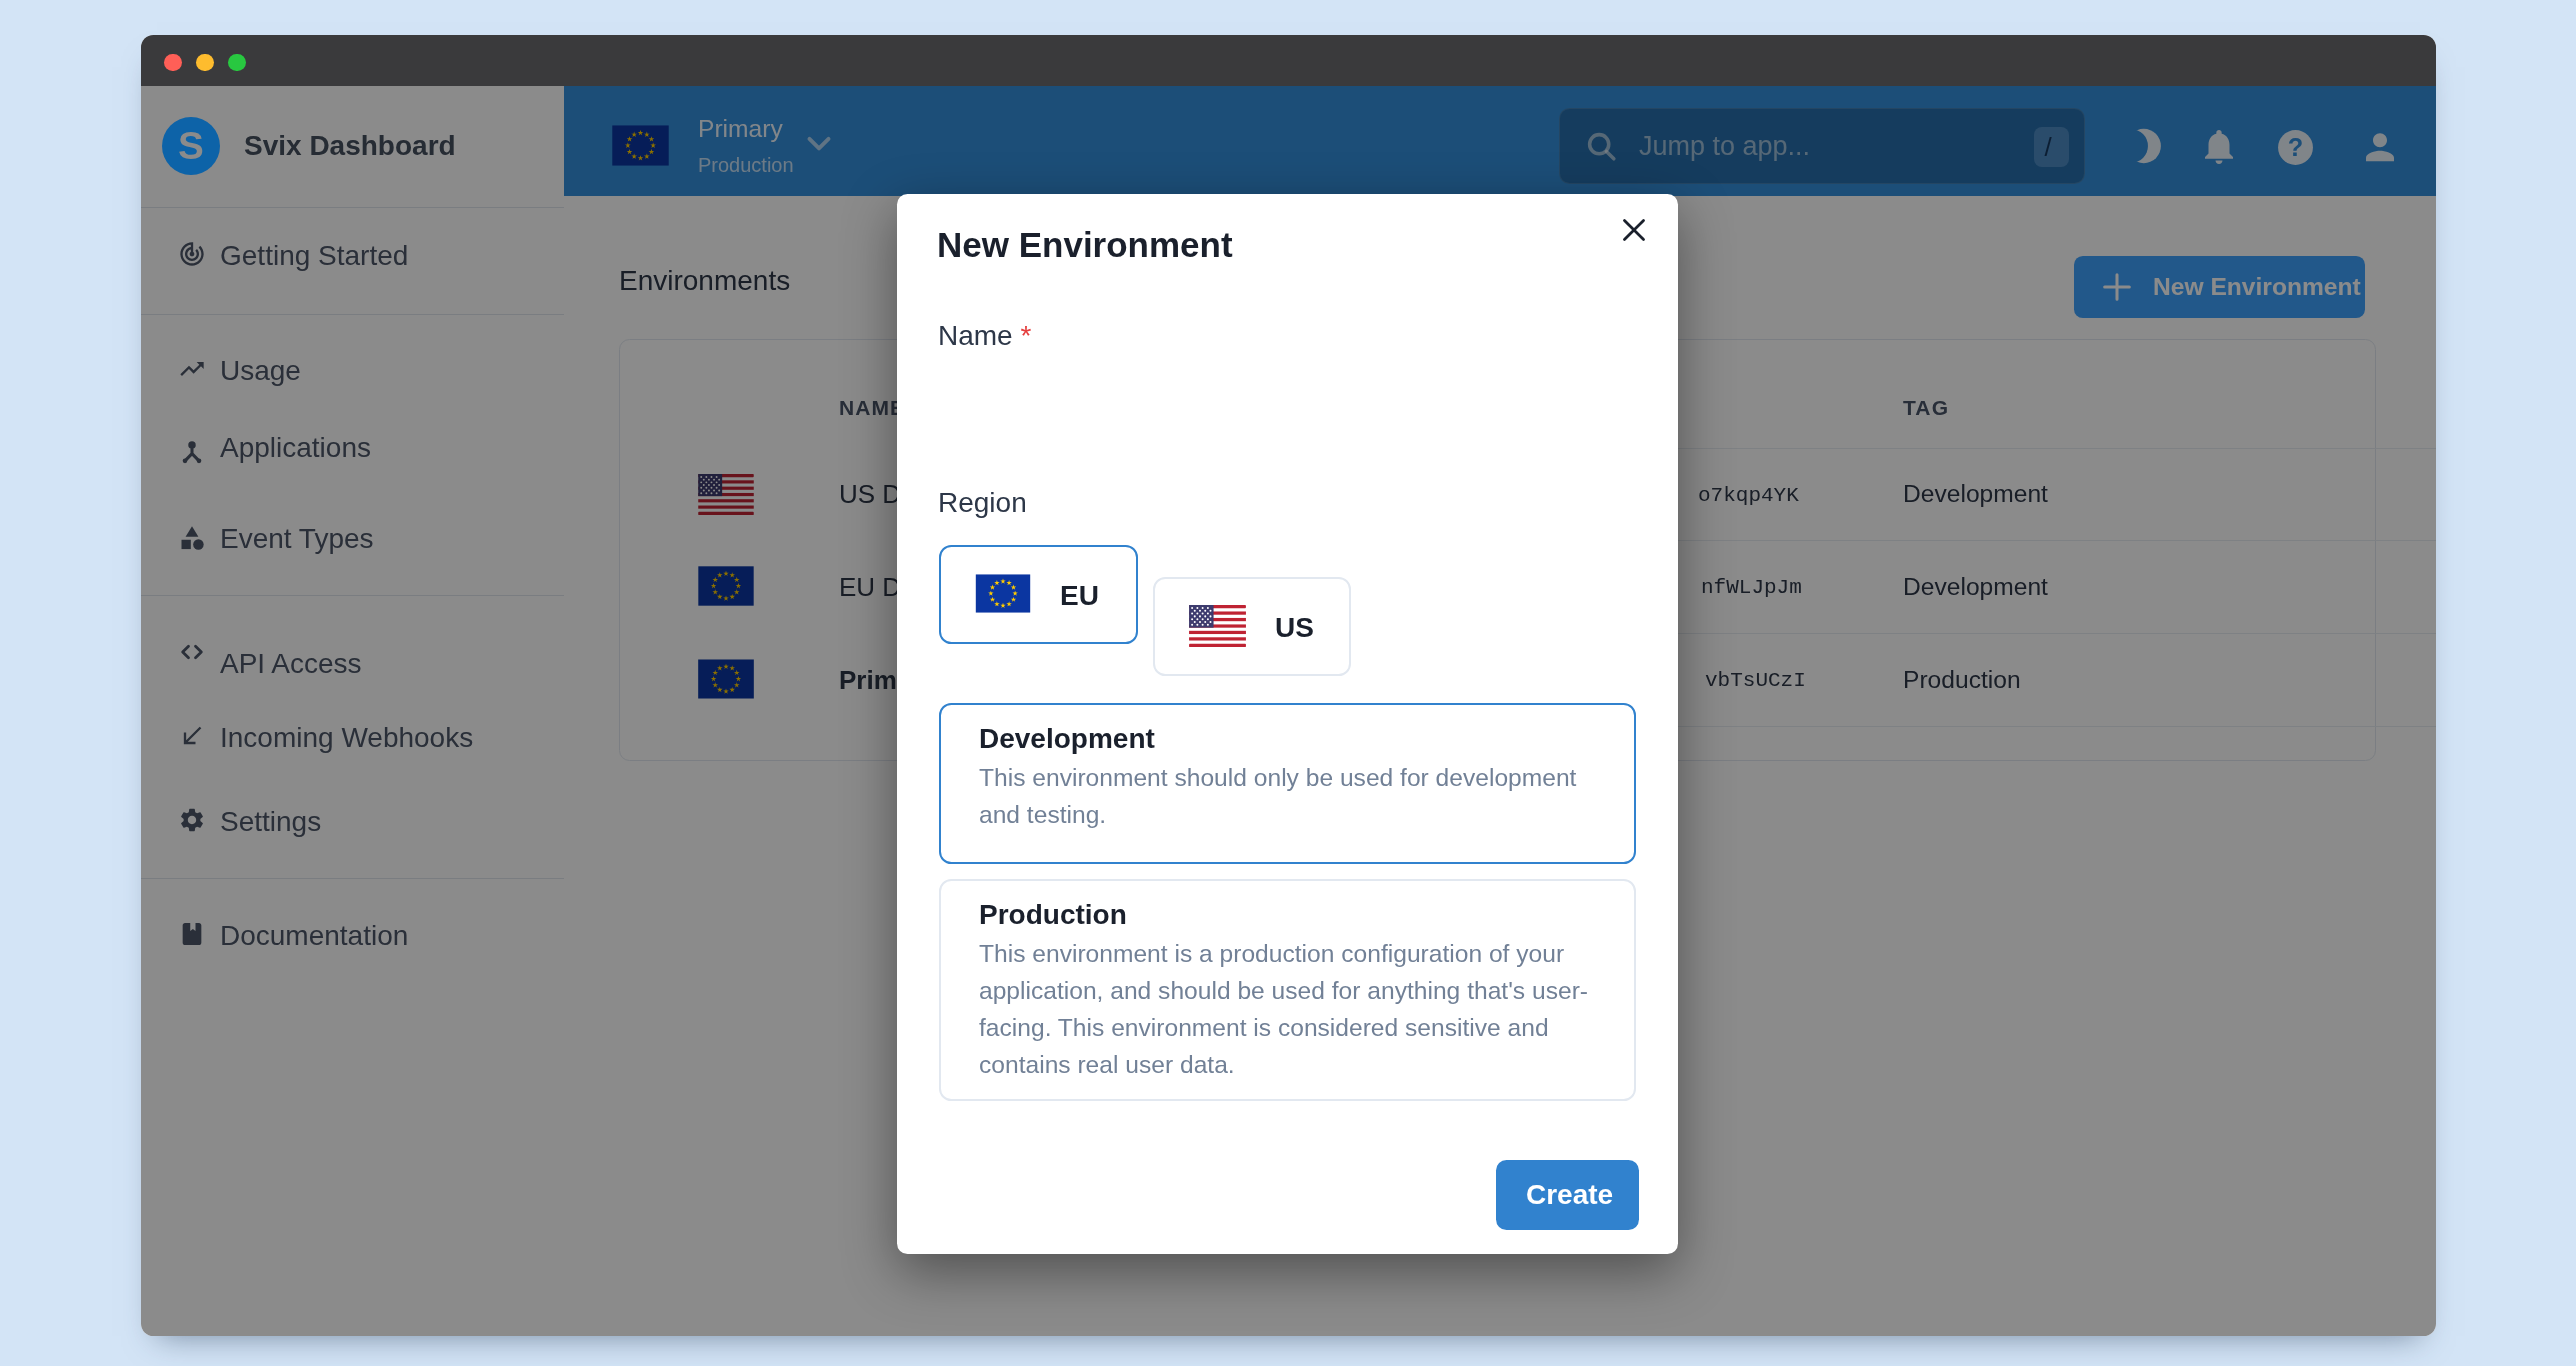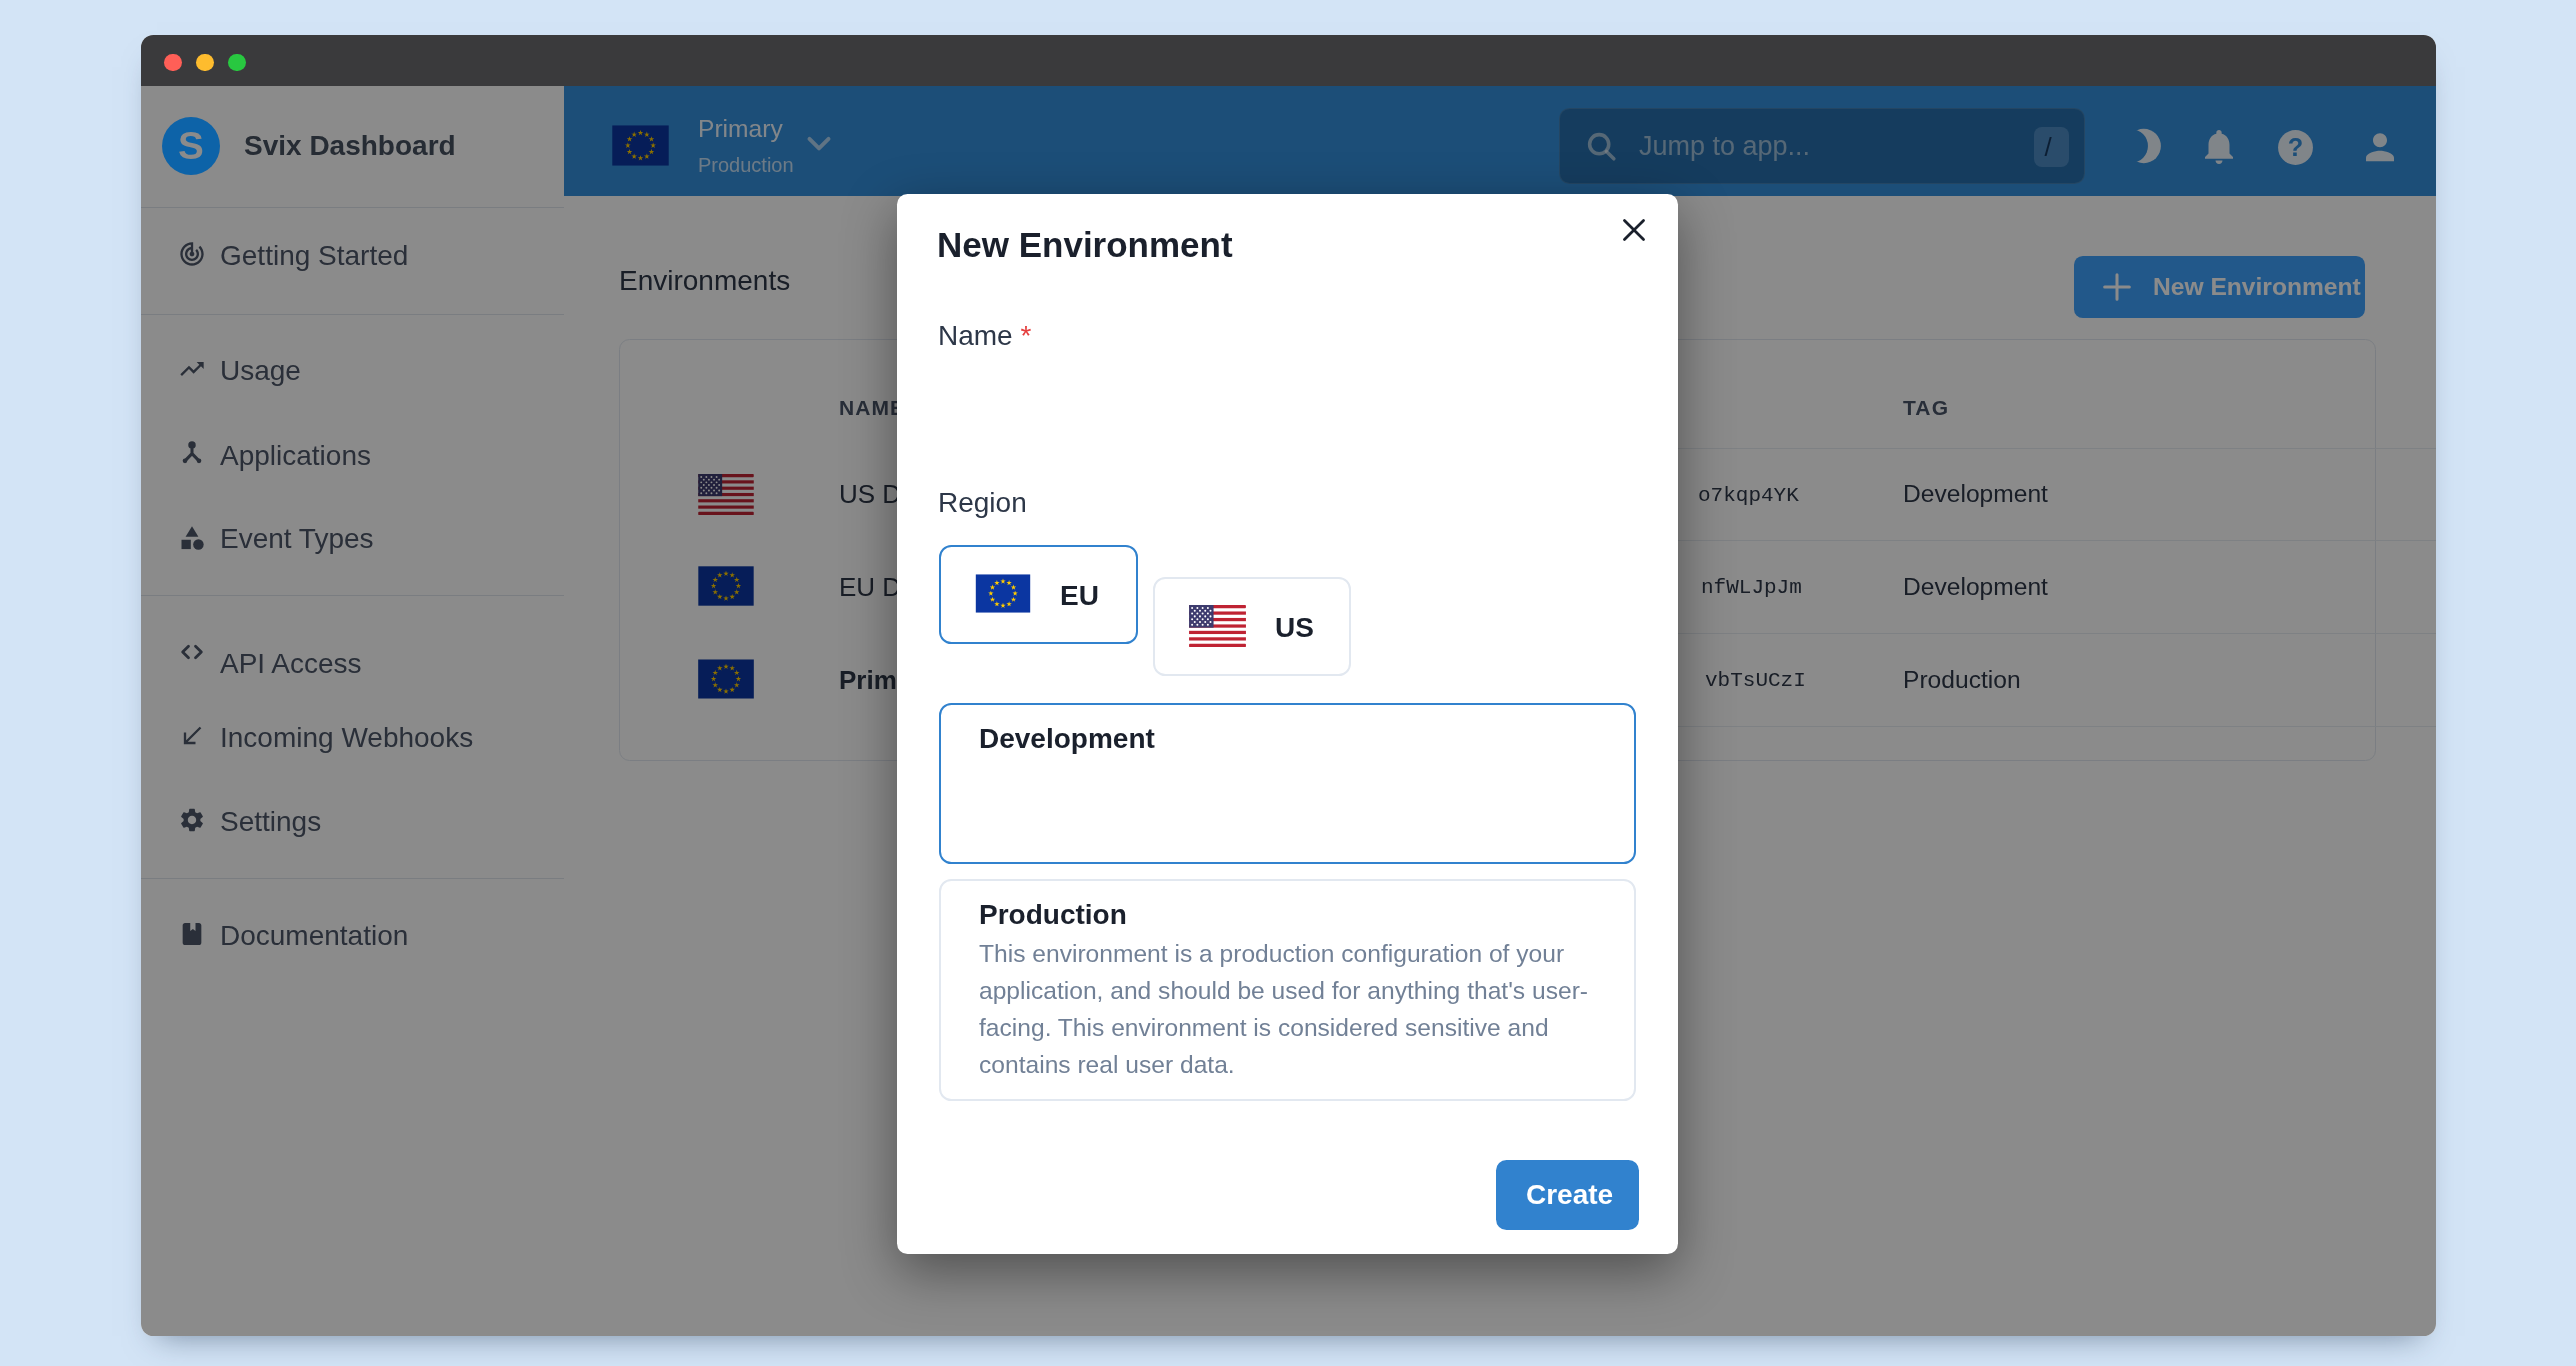"Applications" div.nav { top: 356px -> 348px }
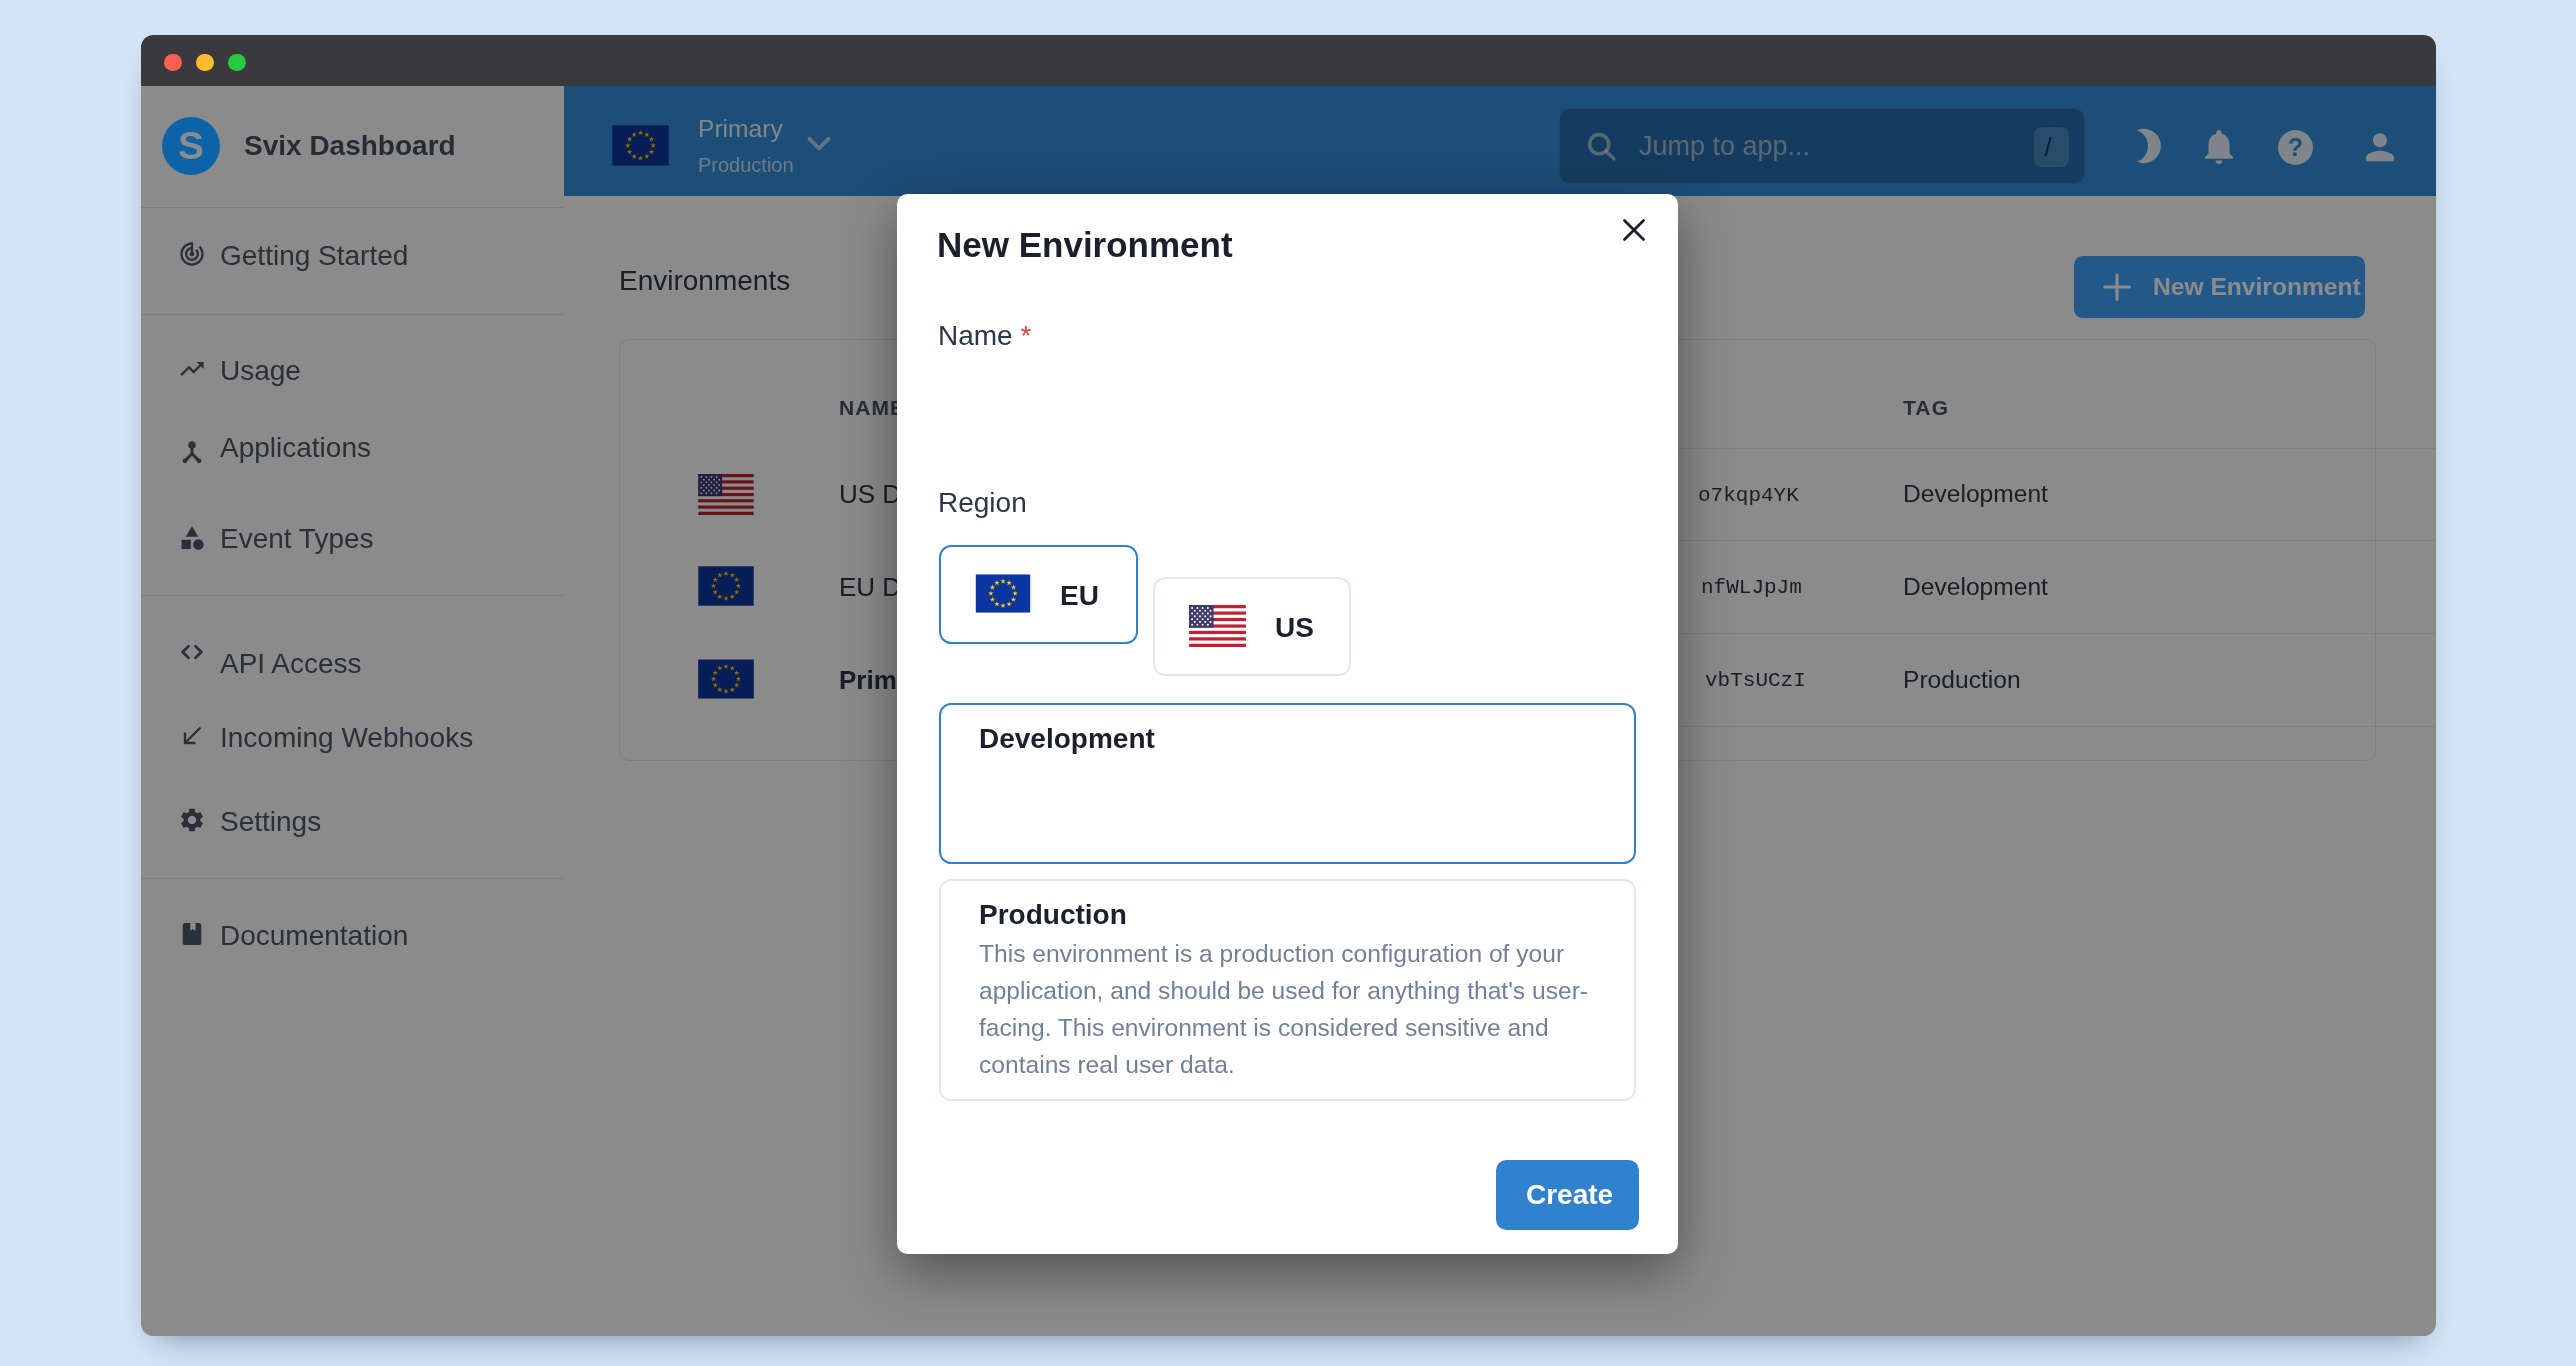"This environment should only be" div.cdesc { html: none -> <div>This environment should only be used for development<br>and testing.</div> }
